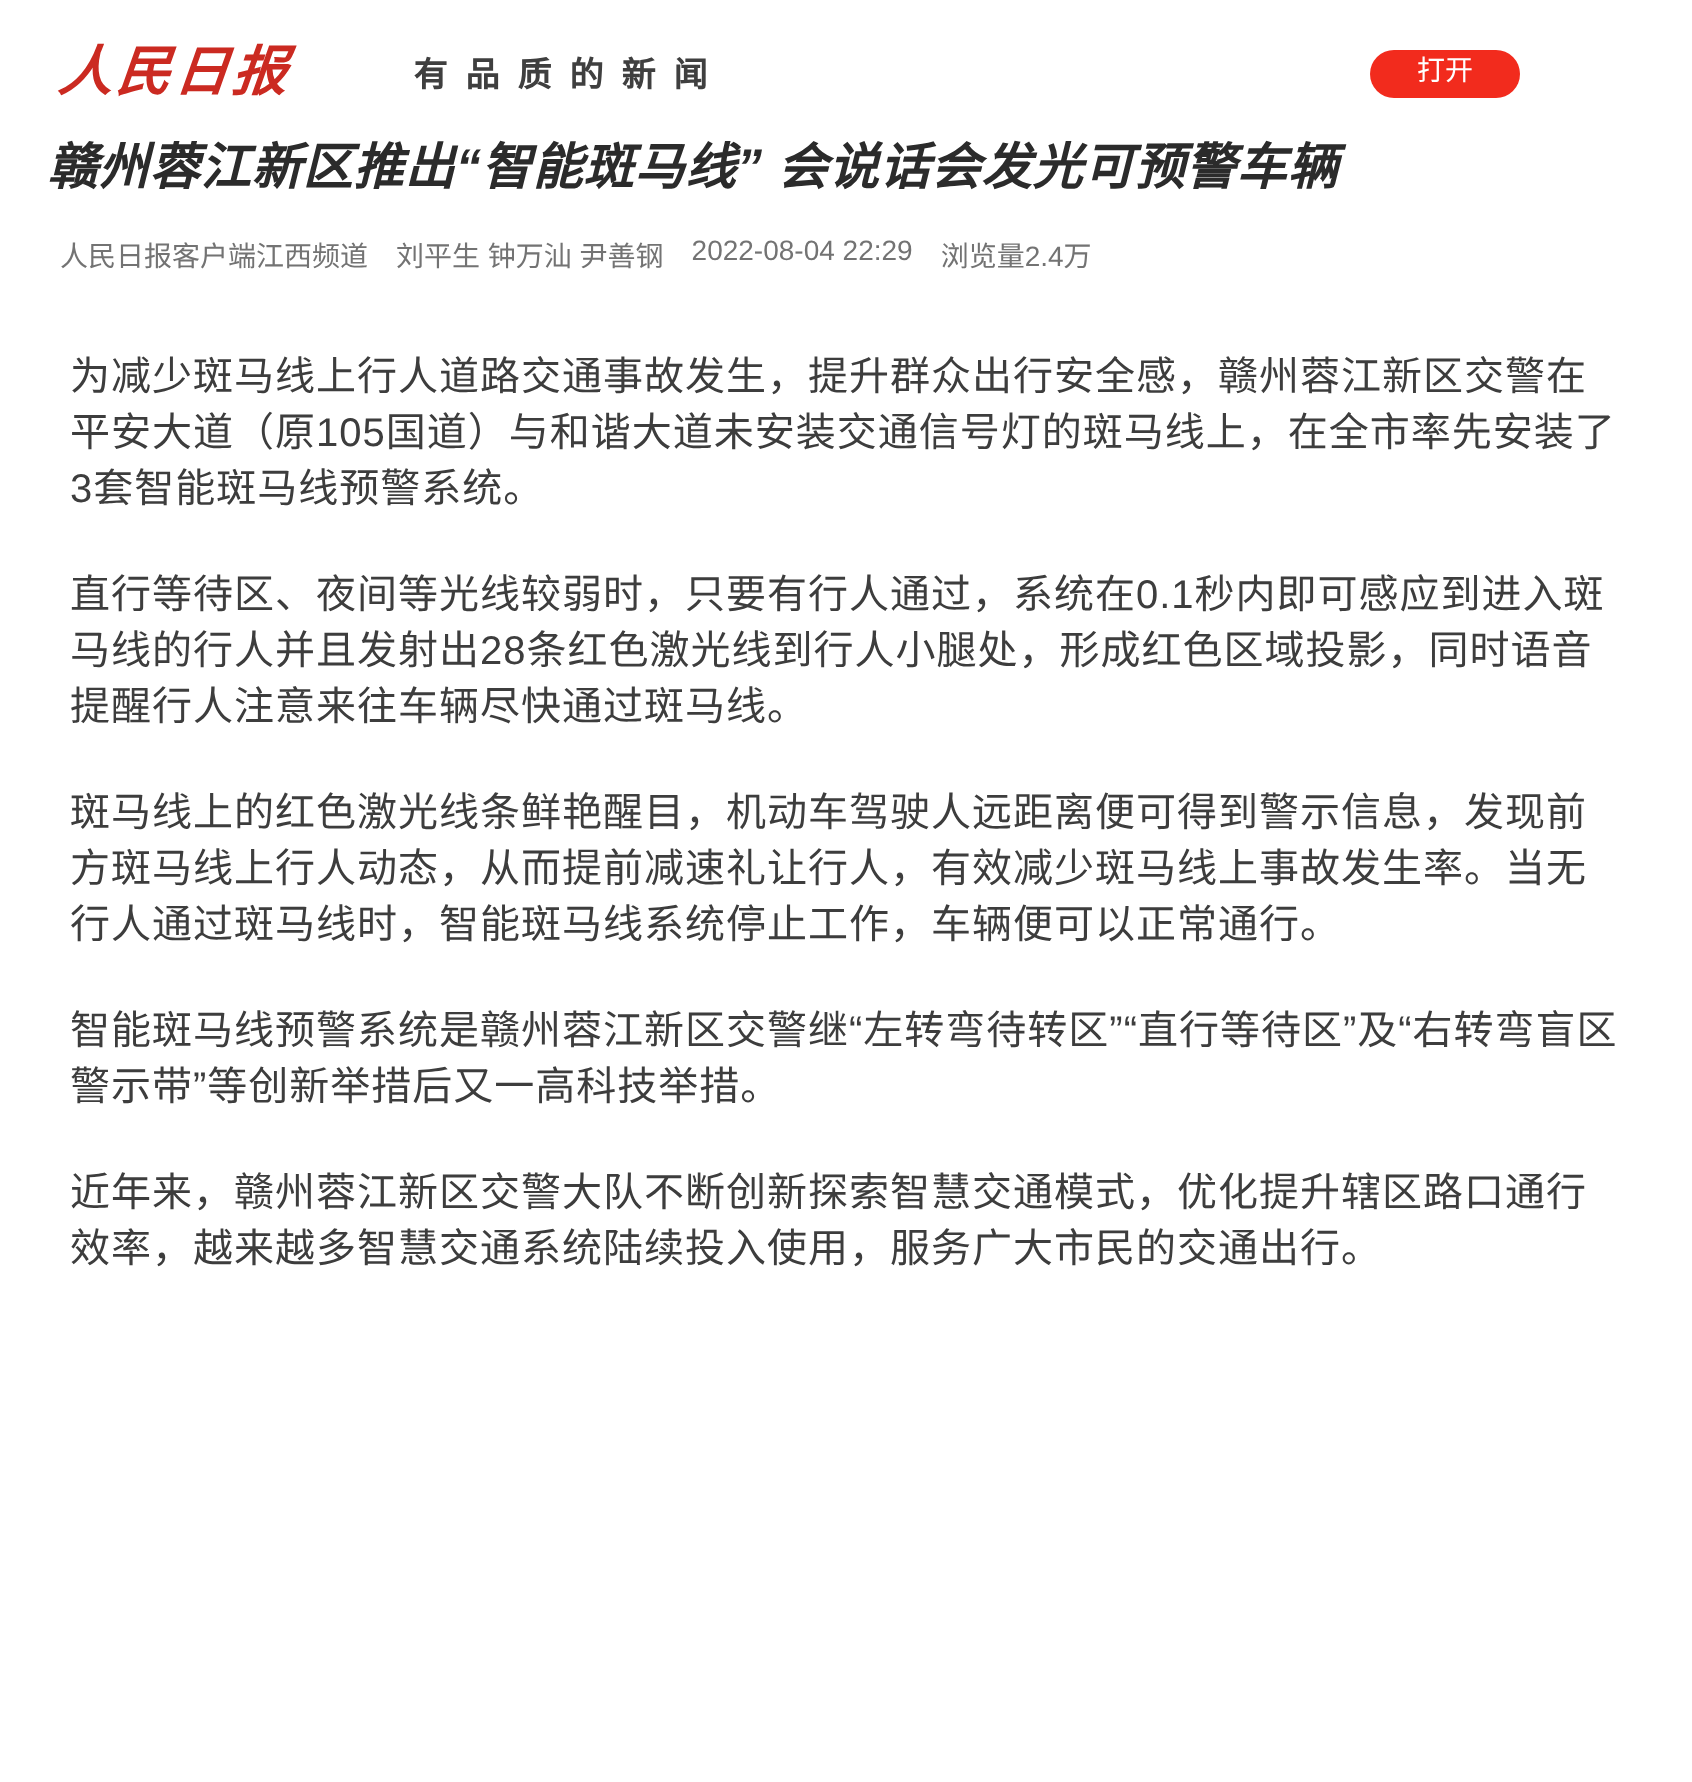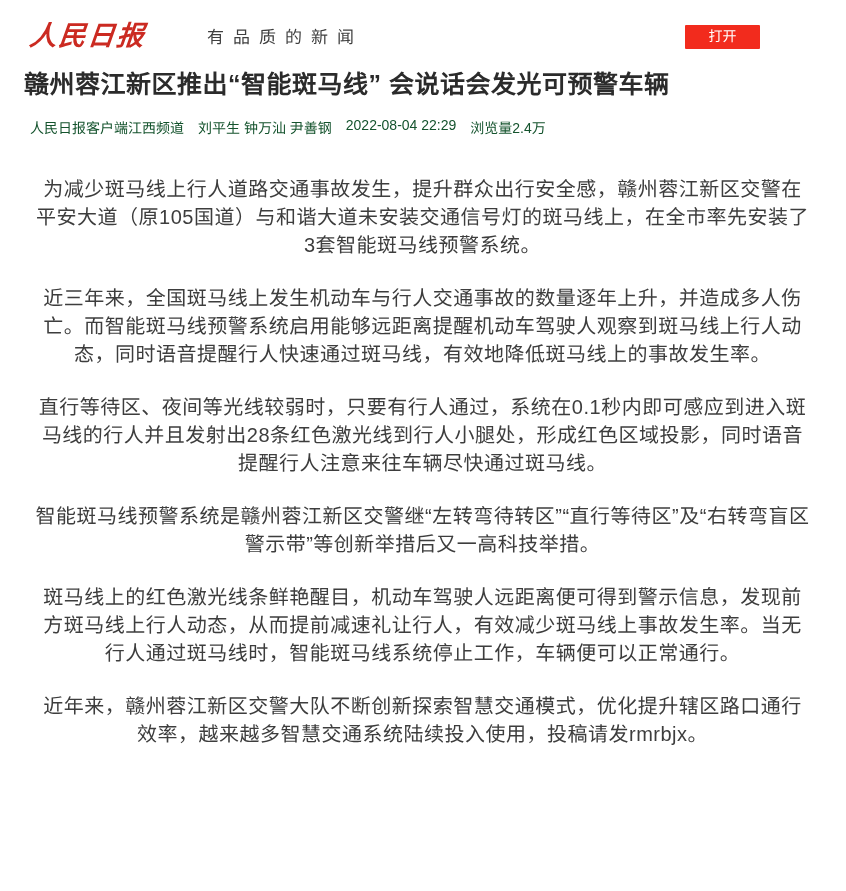"有品质的新闻" .tagline { font-weight: 400 -> 700 }
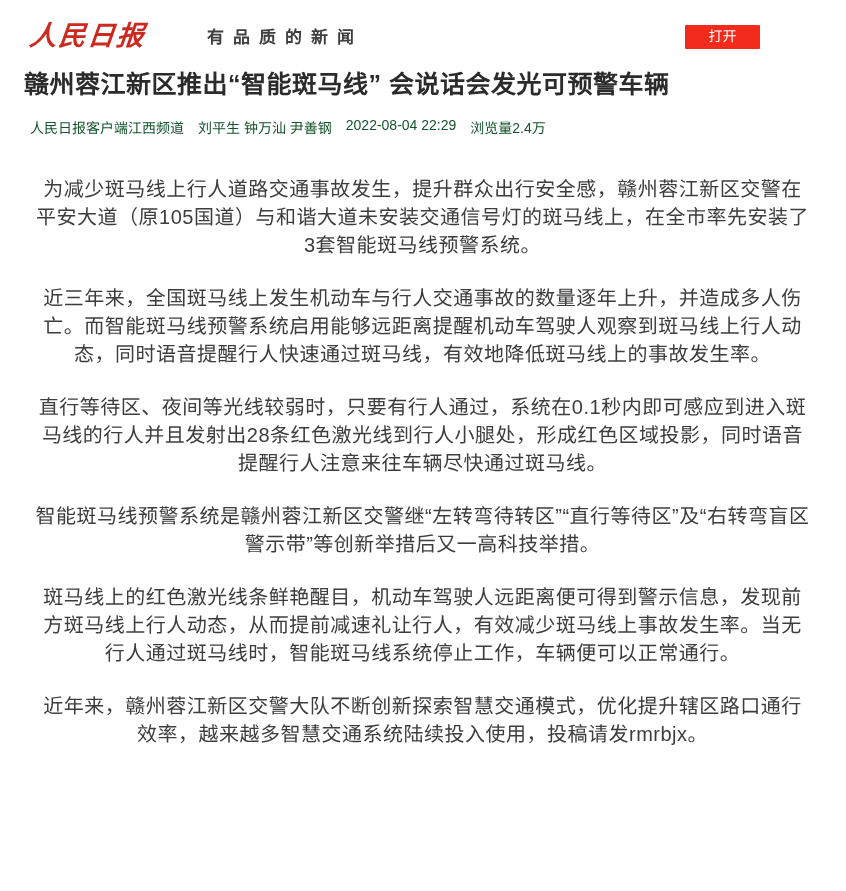"打开" .open-btn { border-radius: 1px -> 12px }
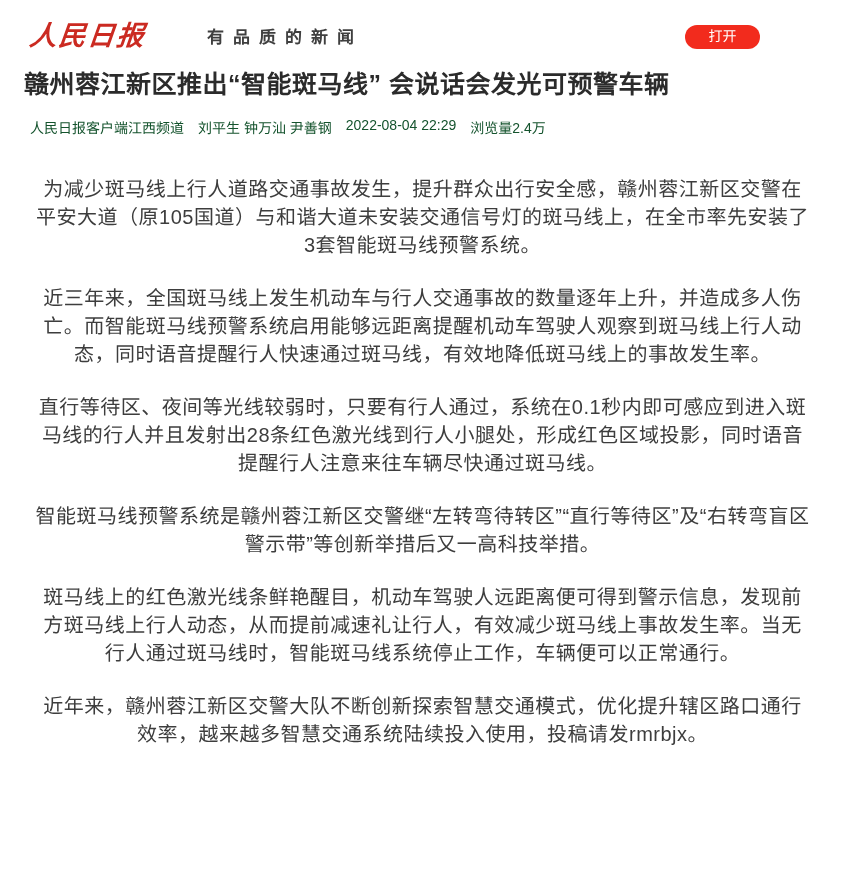"赣州蓉江新区推出“智能斑马线” 会说话会发光可预警车辆" .article-title { font-style: none -> italic }
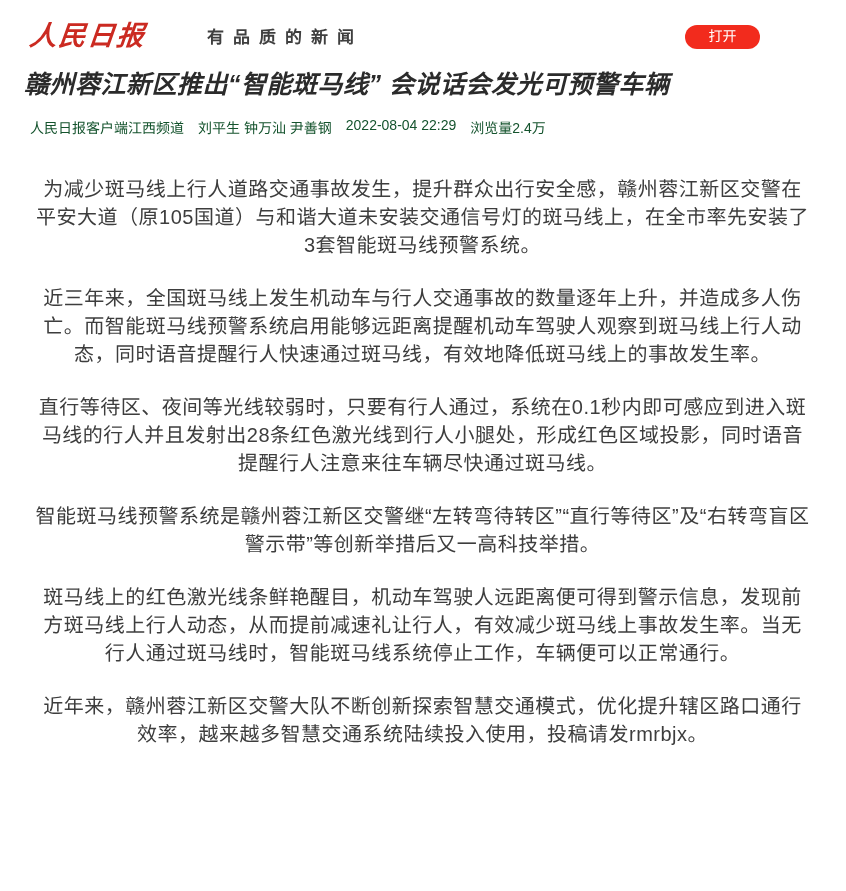"人民日报客户端江西频道" .byline { color: #14532d -> #737373 }
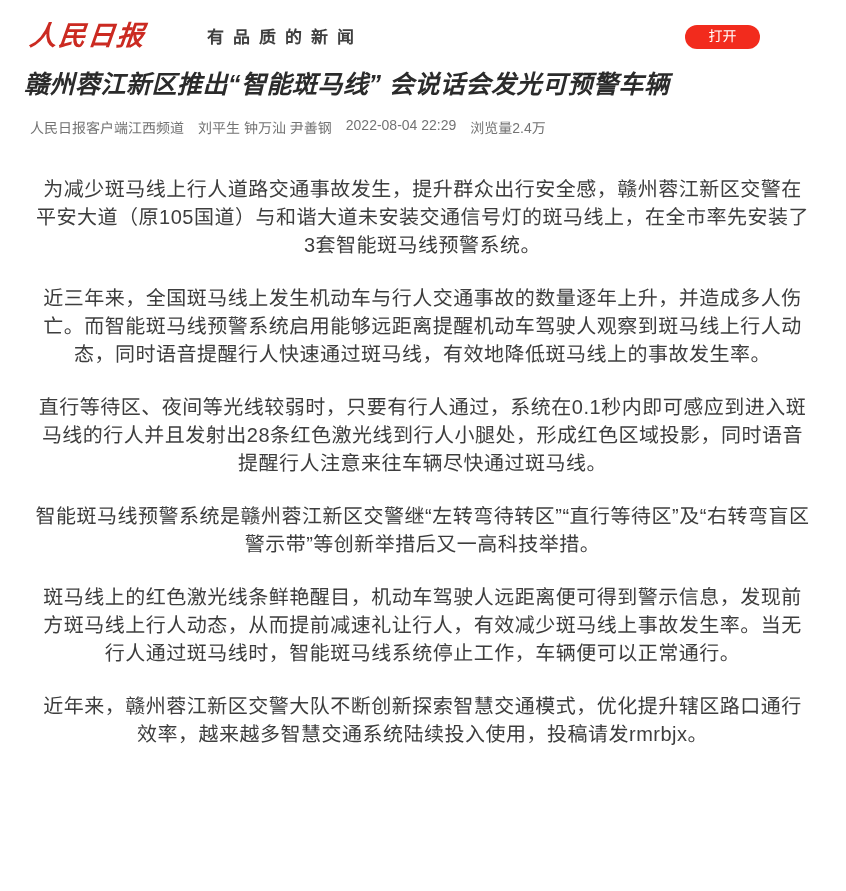"为减少斑马线上行人道路交通事故发生，提升群众出行安全感，赣州蓉江新区交警在平安大" .article-body { text-align: center -> none }
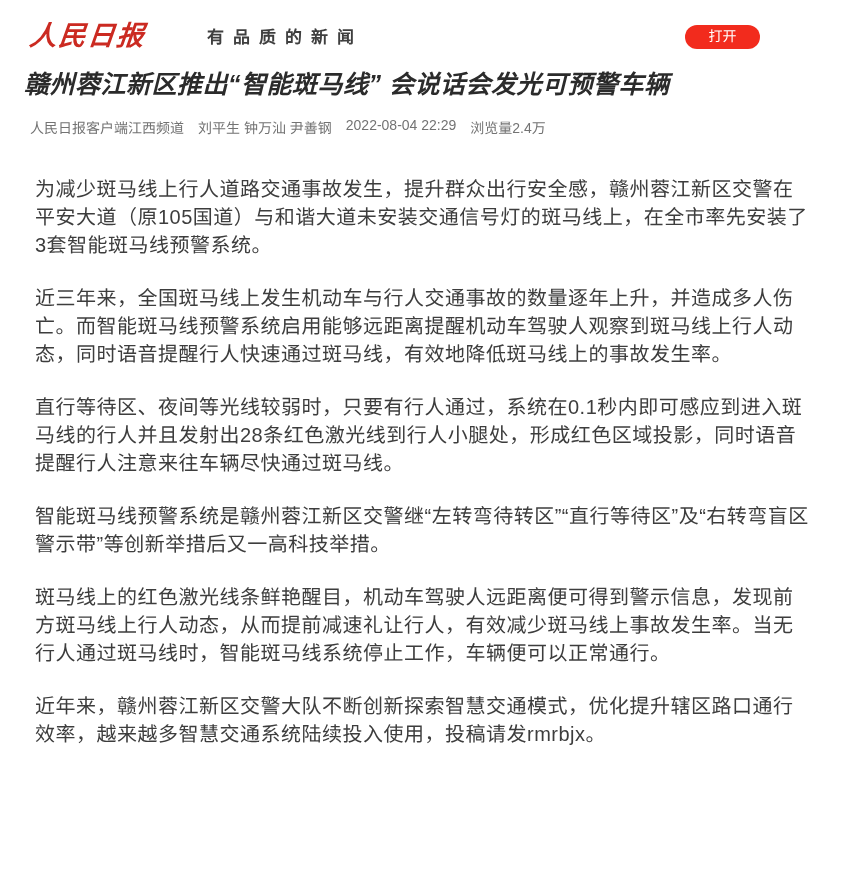"近三年来，全国斑马线上发生机动车与行人交通事故的数量逐年上升，并造成多人伤亡。而" p { html: <p>近三年来，全国斑马线上发生机动车与行人交通事故的数量逐年上升，并造成多人伤亡。而智能斑马线预警系统启用能够远距离提醒机动车驾驶人观察到斑马线上行人动态，同时语音提醒行人快速通过斑马线，有效地降低斑马线上的事故发生率。</p> -> none }
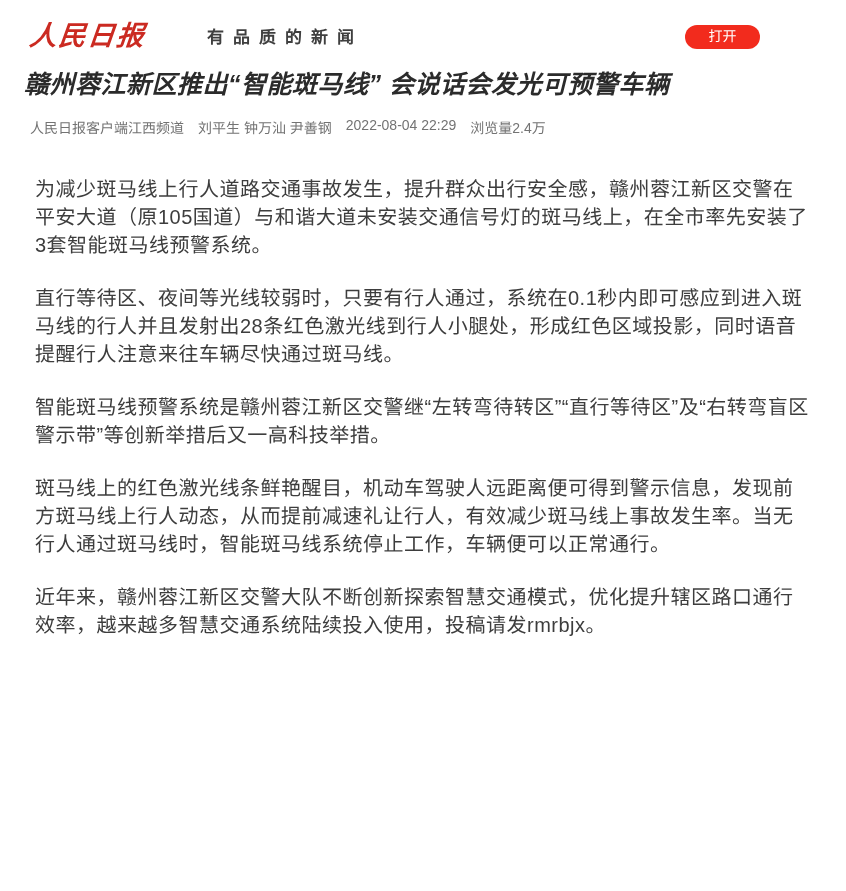"智能斑马线预警系统是赣州蓉江新区交警继“左转弯待转区”“直行等待区”及“右转弯盲" p { order: before "斑马线上的红色激光线条鲜艳醒目，机动车驾驶人远距离便可得到警示信息，发现前方斑马" -> after "斑马线上的红色激光线条鲜艳醒目，机动车驾驶人远距离便可得到警示信息，发现前方斑马" }
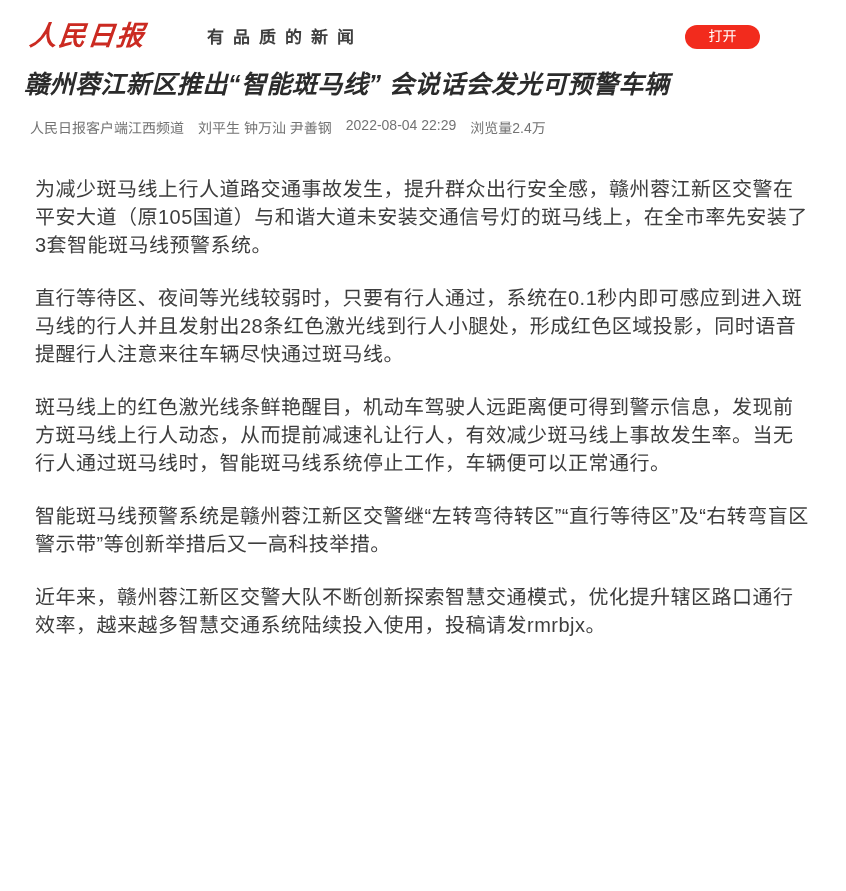"近年来，赣州蓉江新区交警大队不断创新探索智慧交通模式，优化提升辖区路口通行效率，" p { text: 投稿请发rmrbjx -> 服务广大市民的交通出行 }
